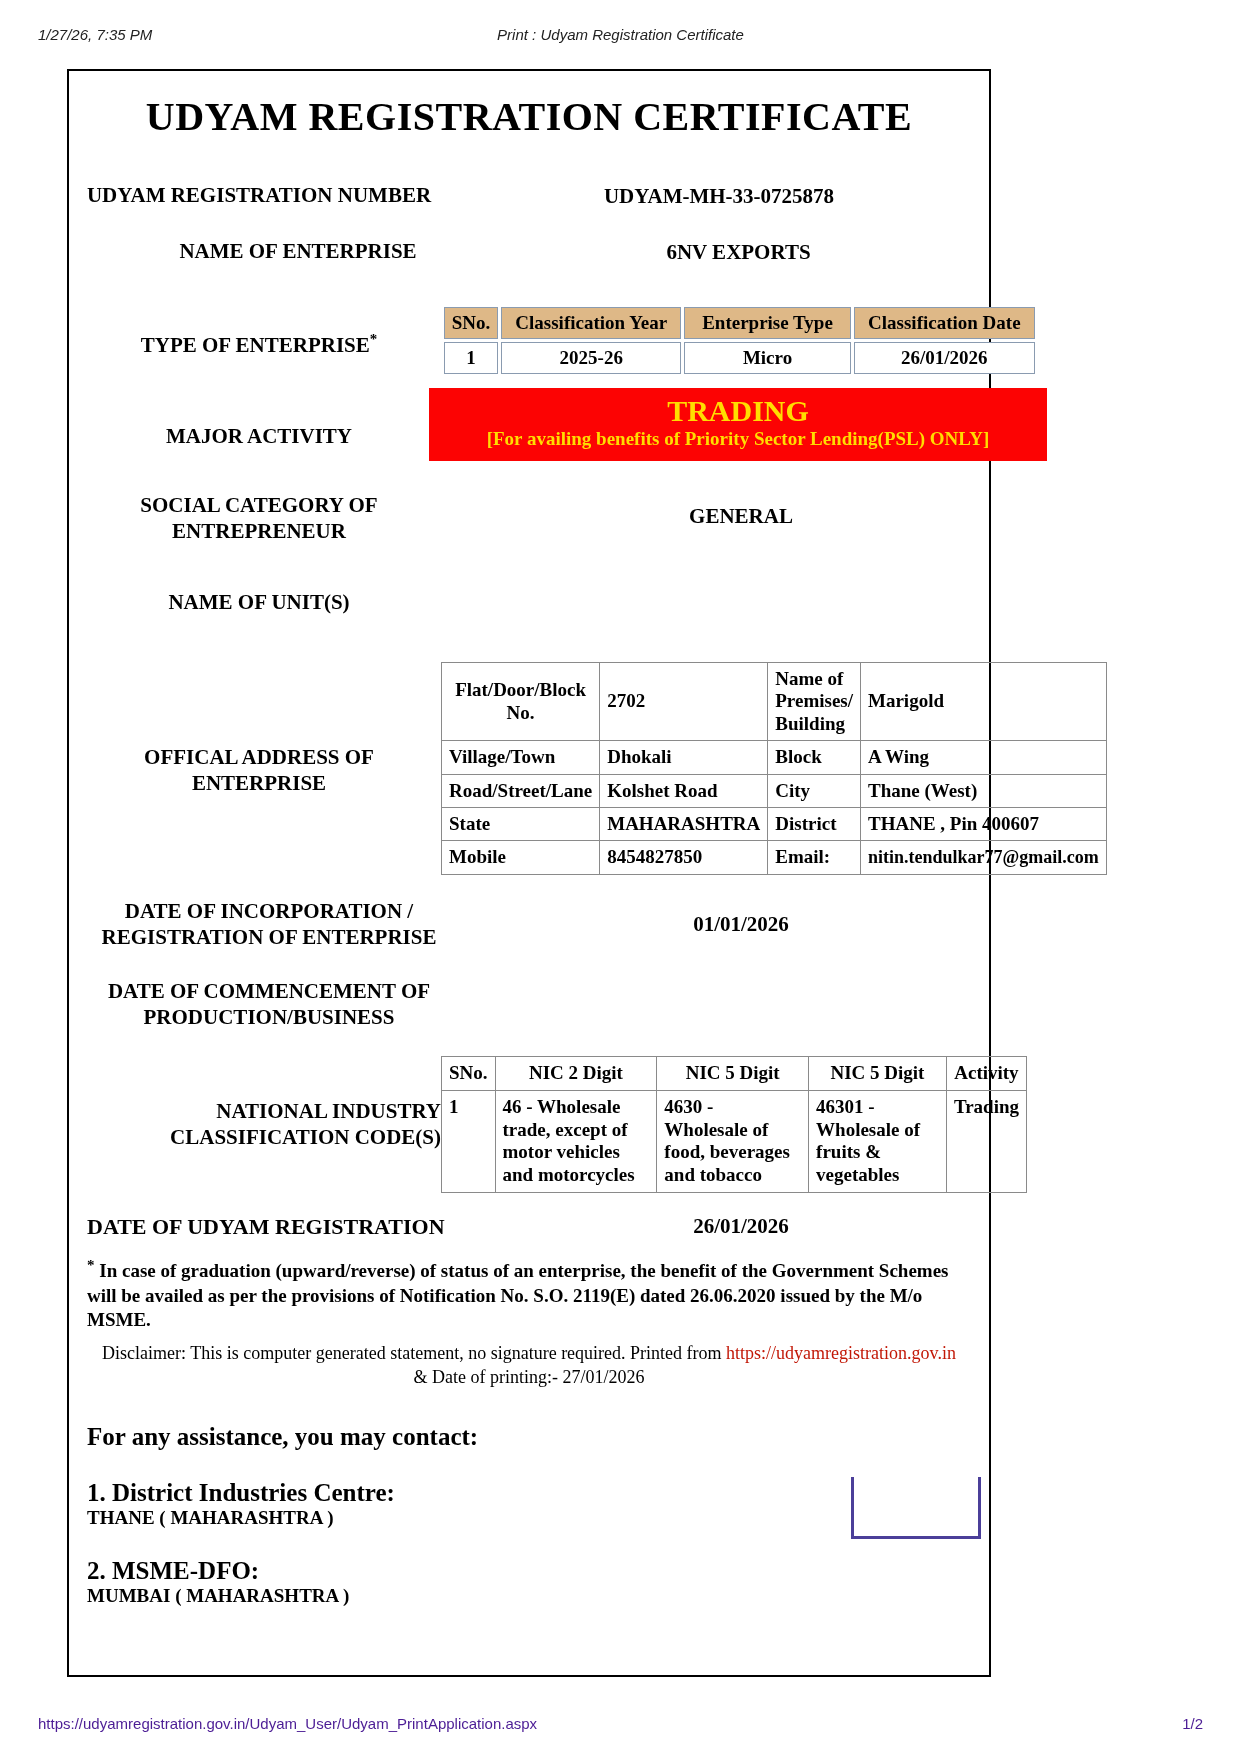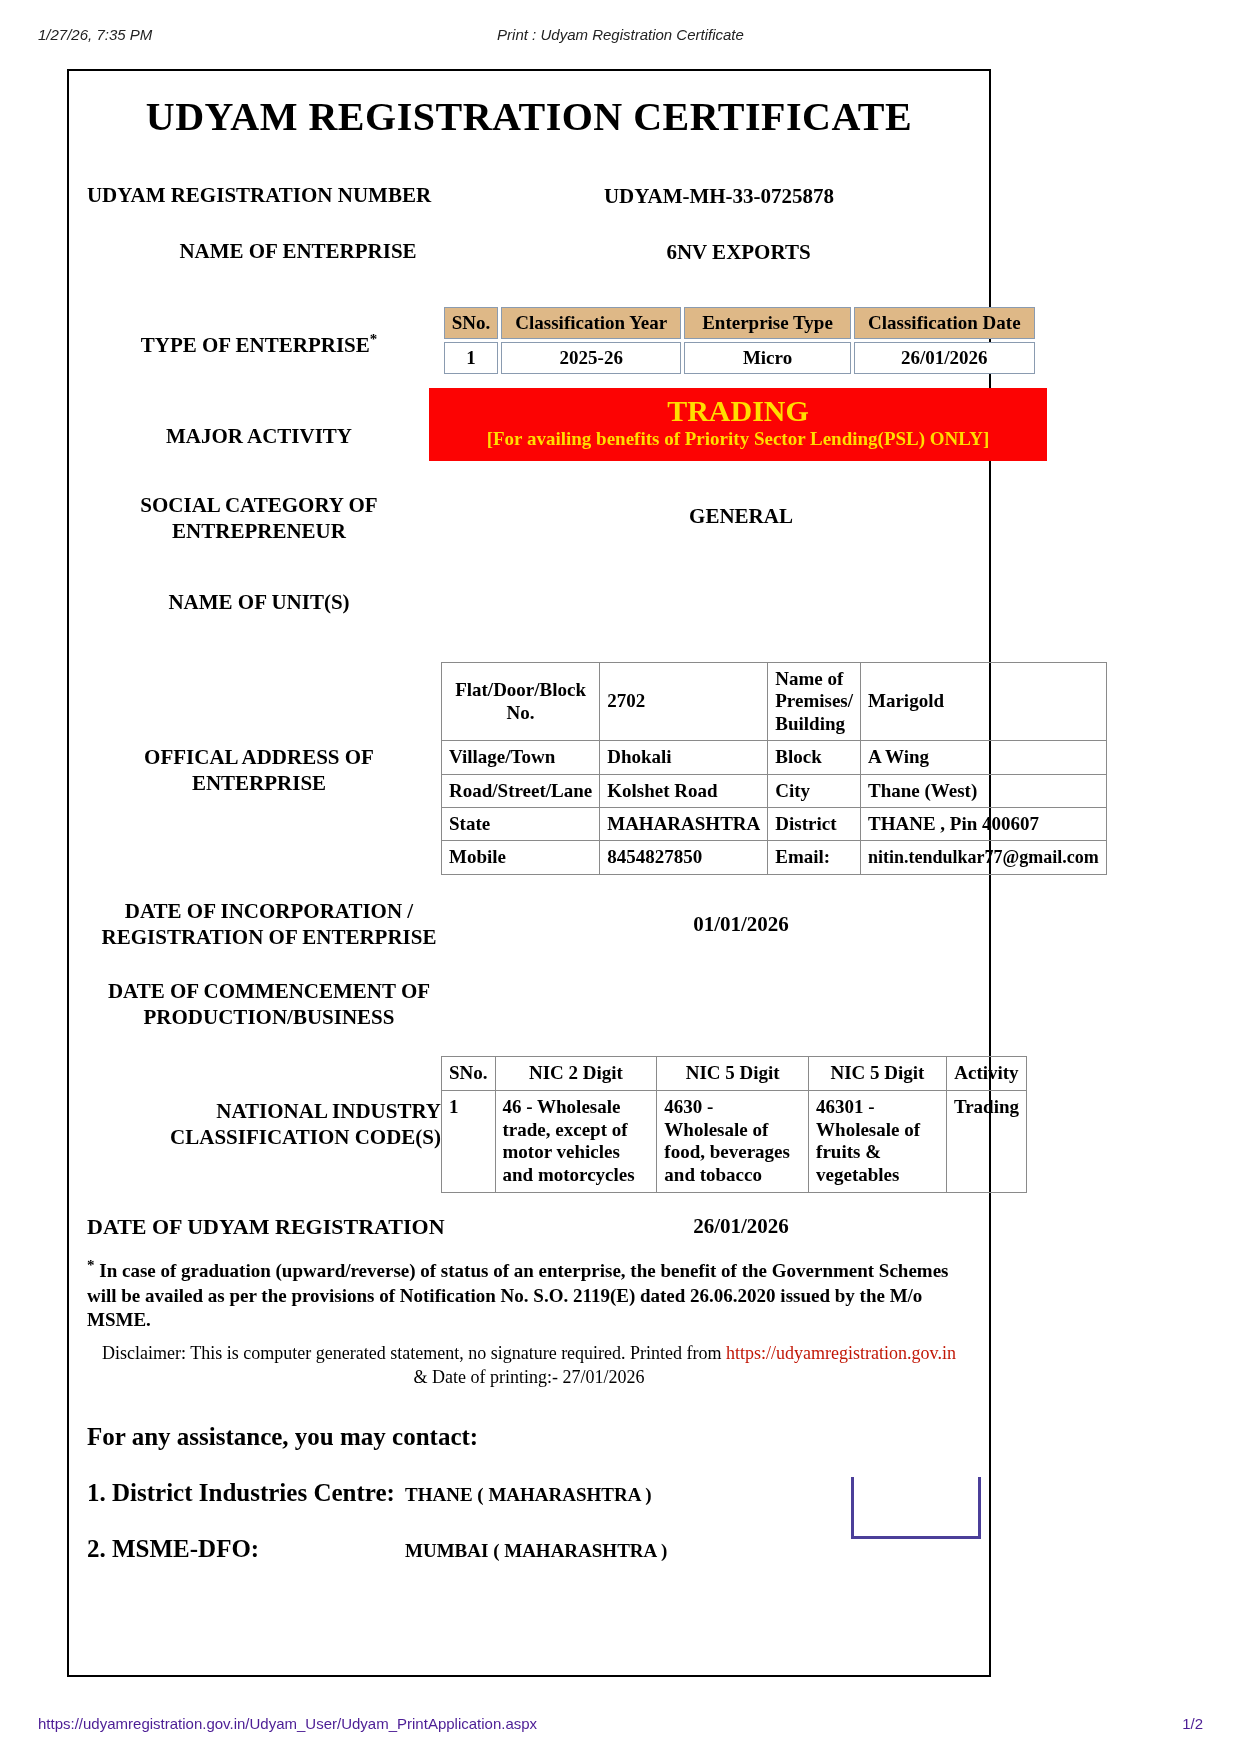"1. District Industries Centre:" .assist-row { flex-direction: none -> column }
